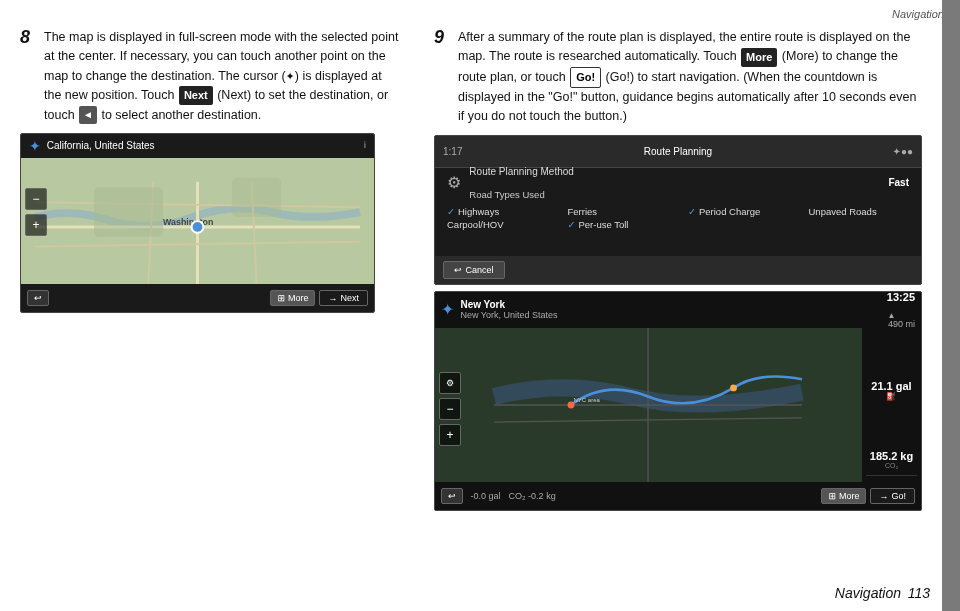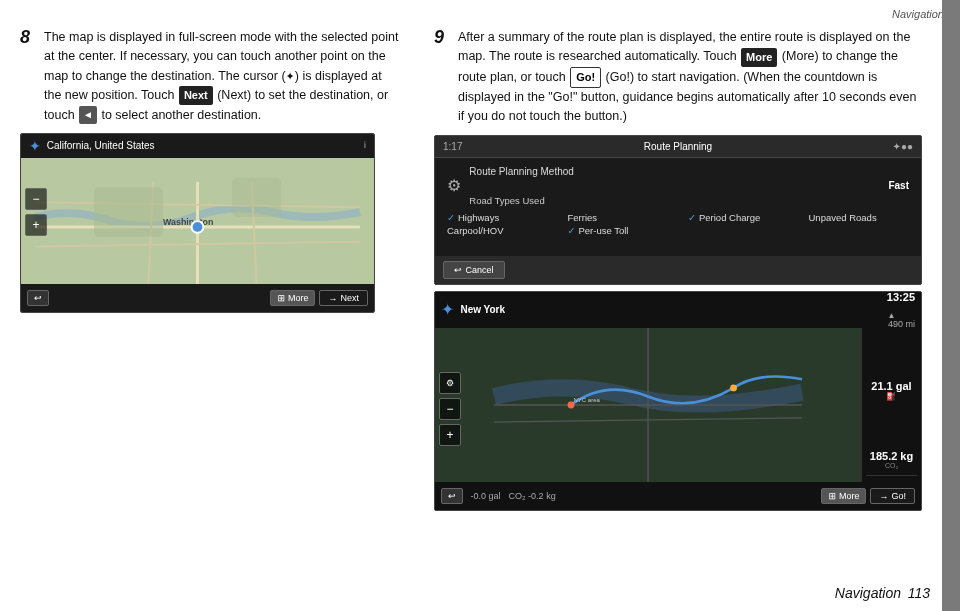"1:17" .route-topbar { height: 22px -> 32px }
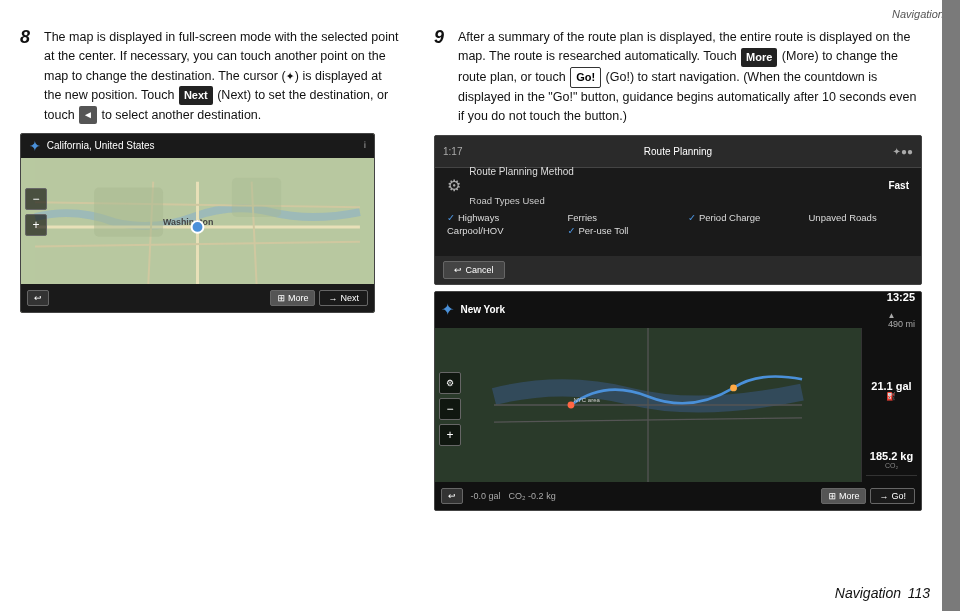"Route Planning Method" div { margin-bottom: 18px -> 12px }
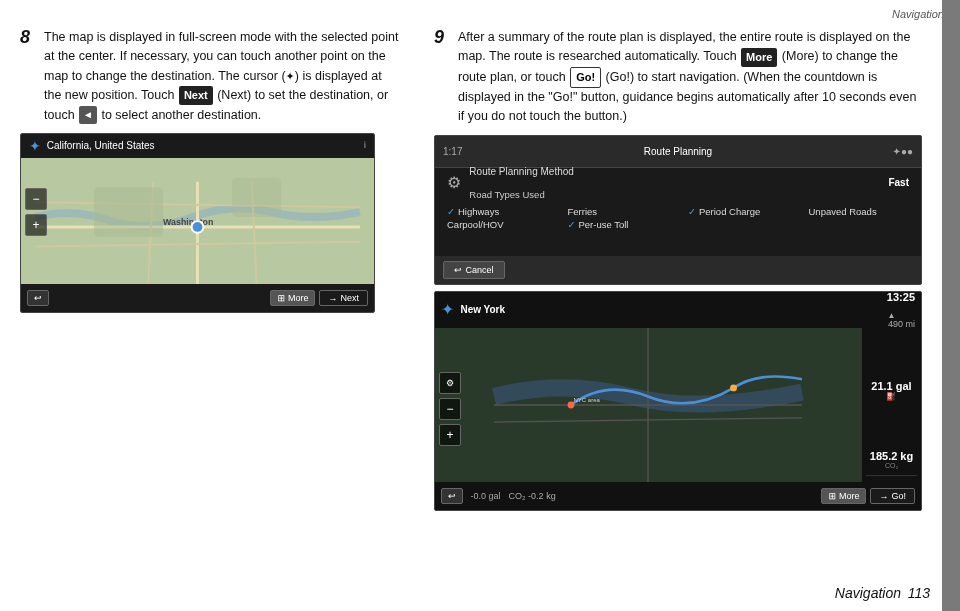"New York, United States" div.route-dest-sub { html: none -> <div>New York, United States</div> }
